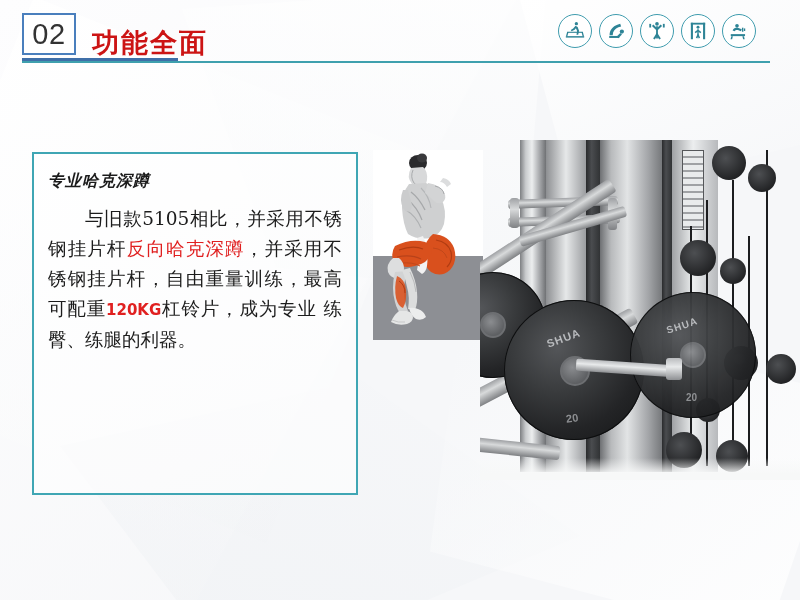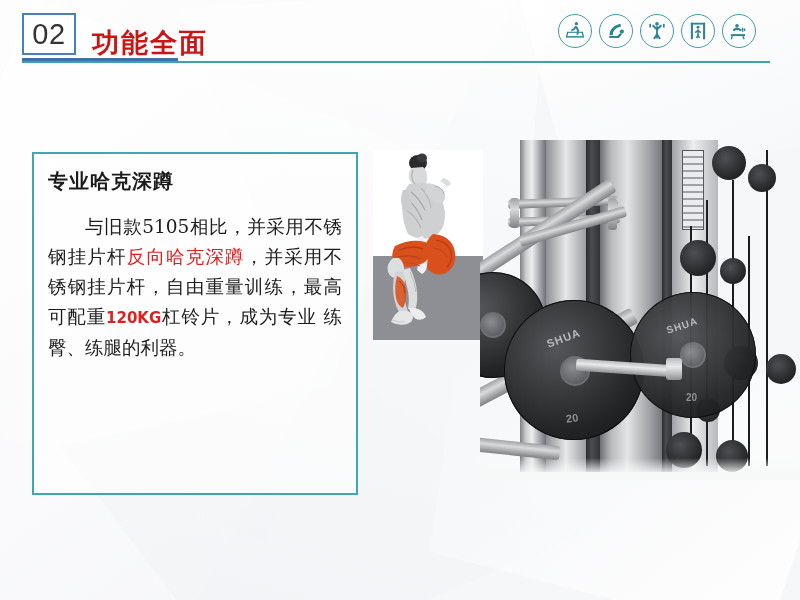"专业哈克深蹲" #card-title { font-size: 20px -> 16px; font-style: none -> italic; margin-bottom: 14px -> 6px }
